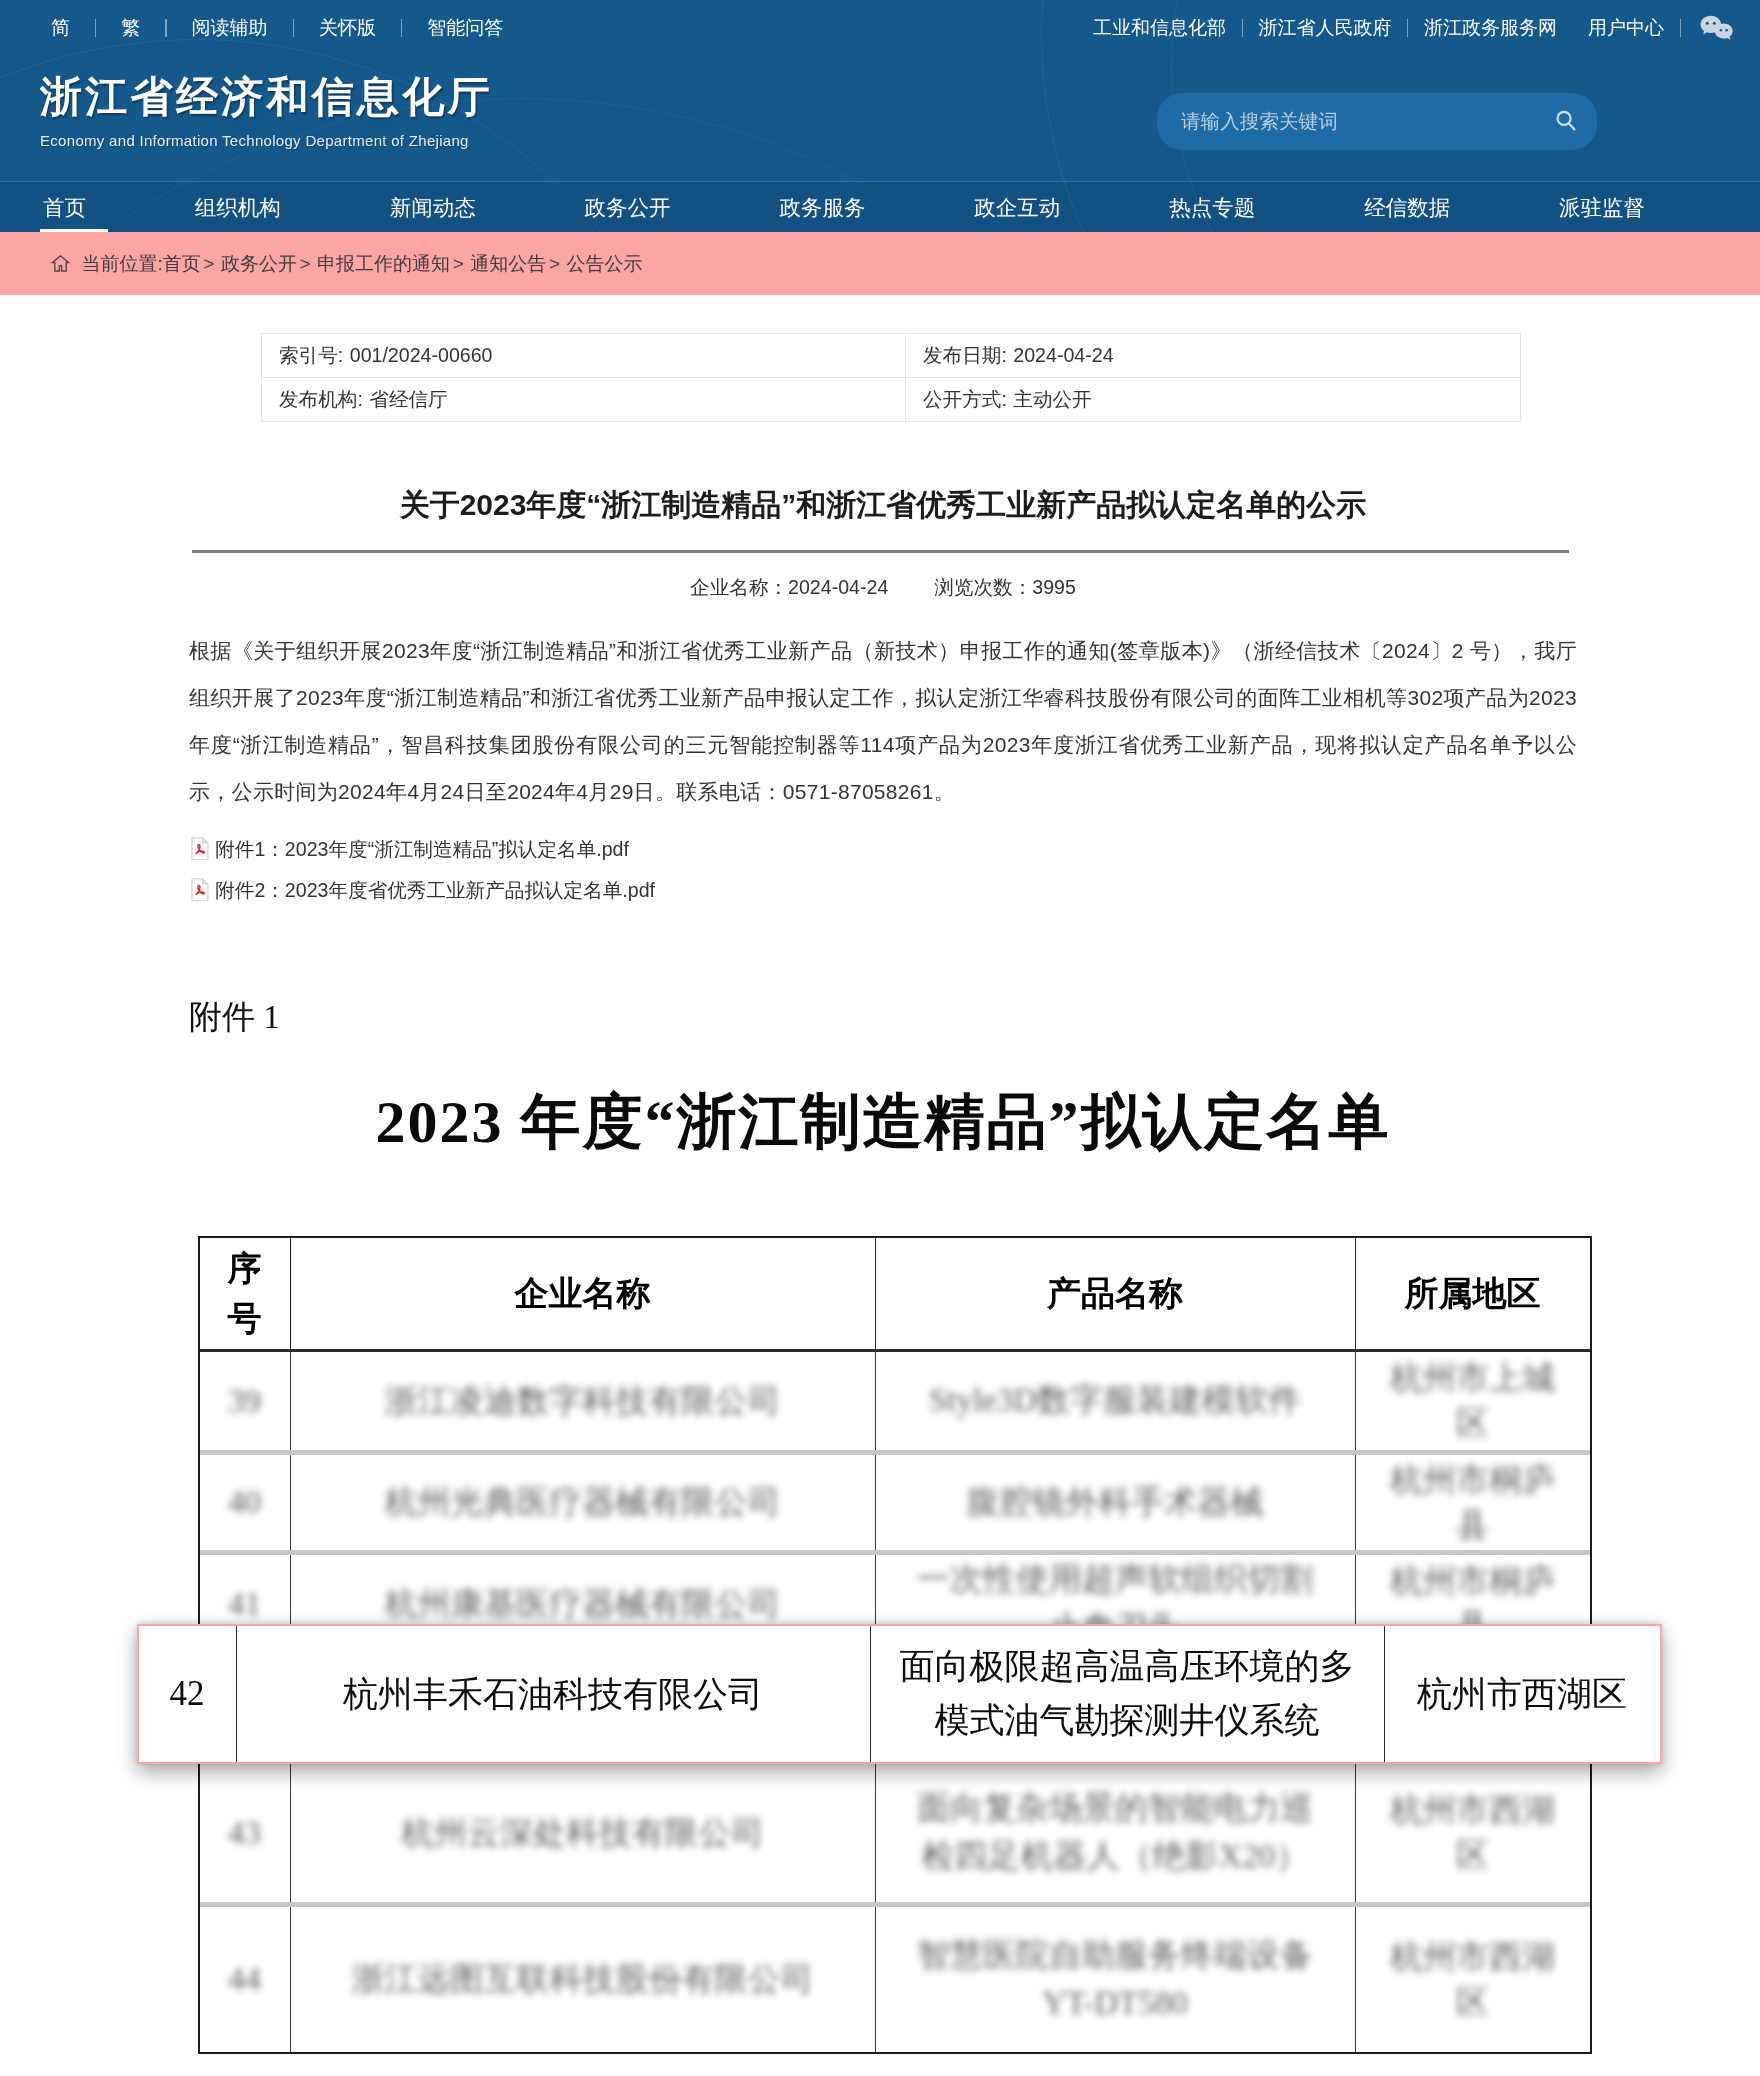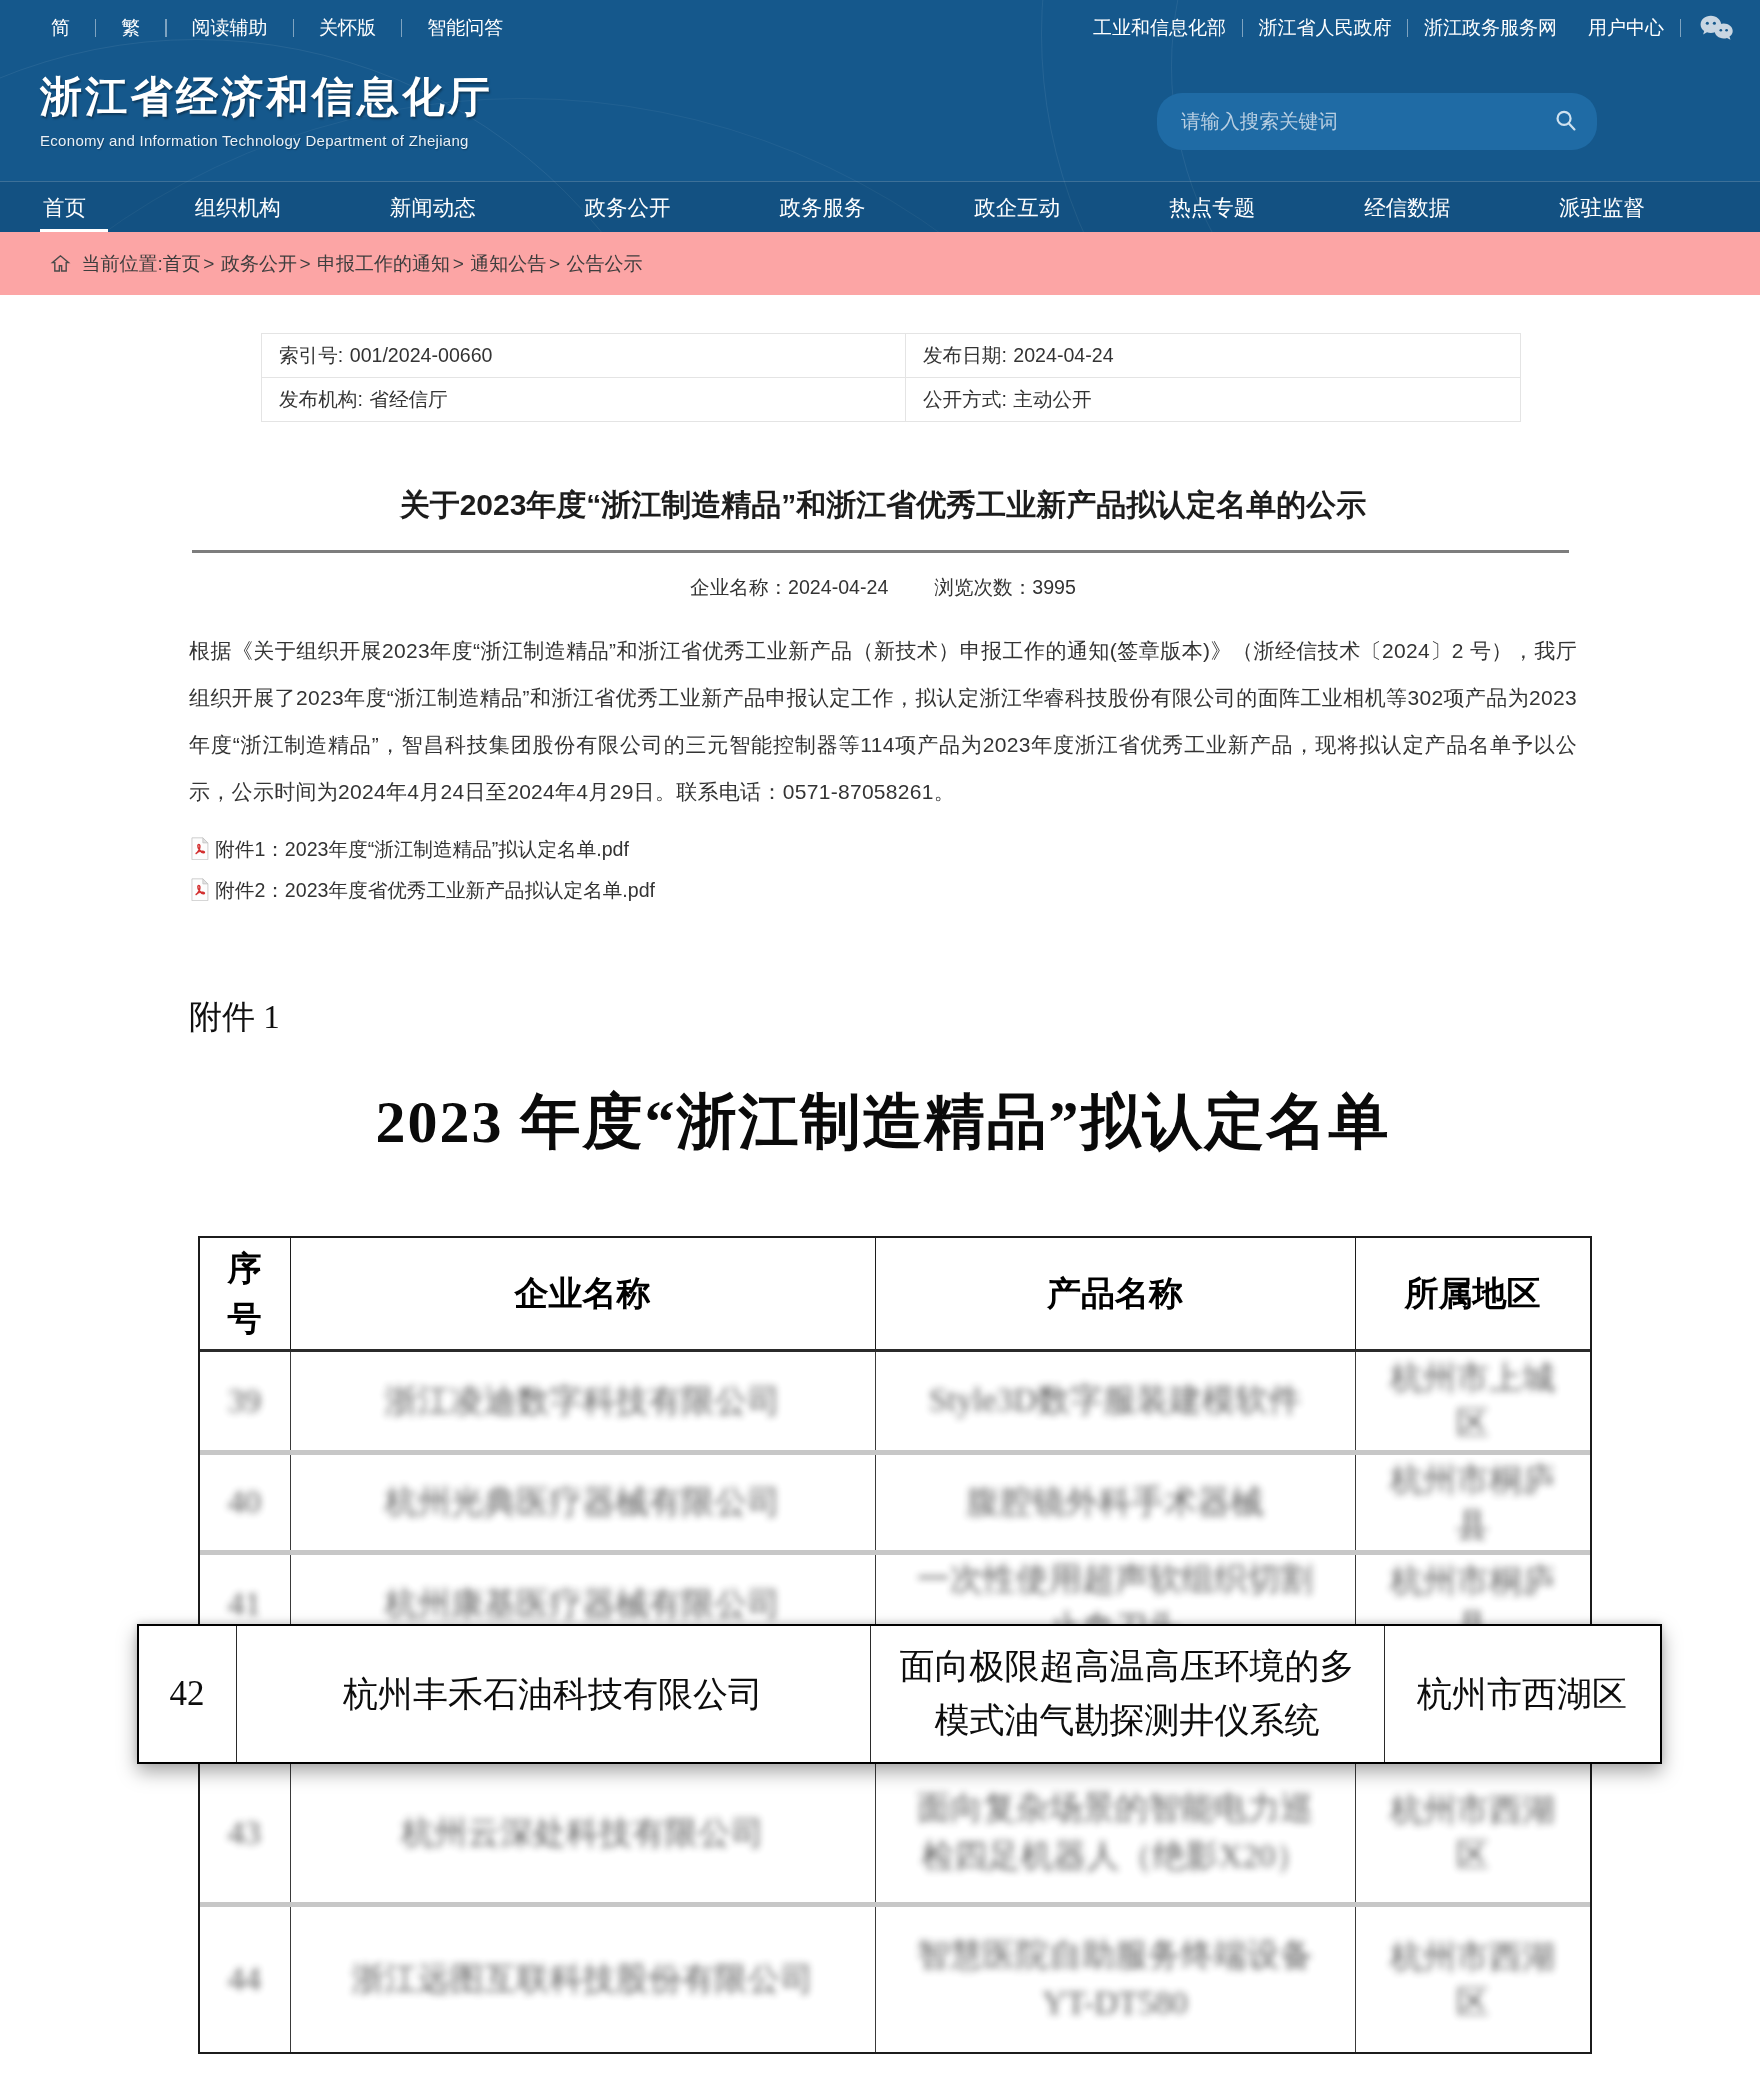"42" .row-overlay { border: 2px solid #000000 -> 2px solid #fca5a5 }
